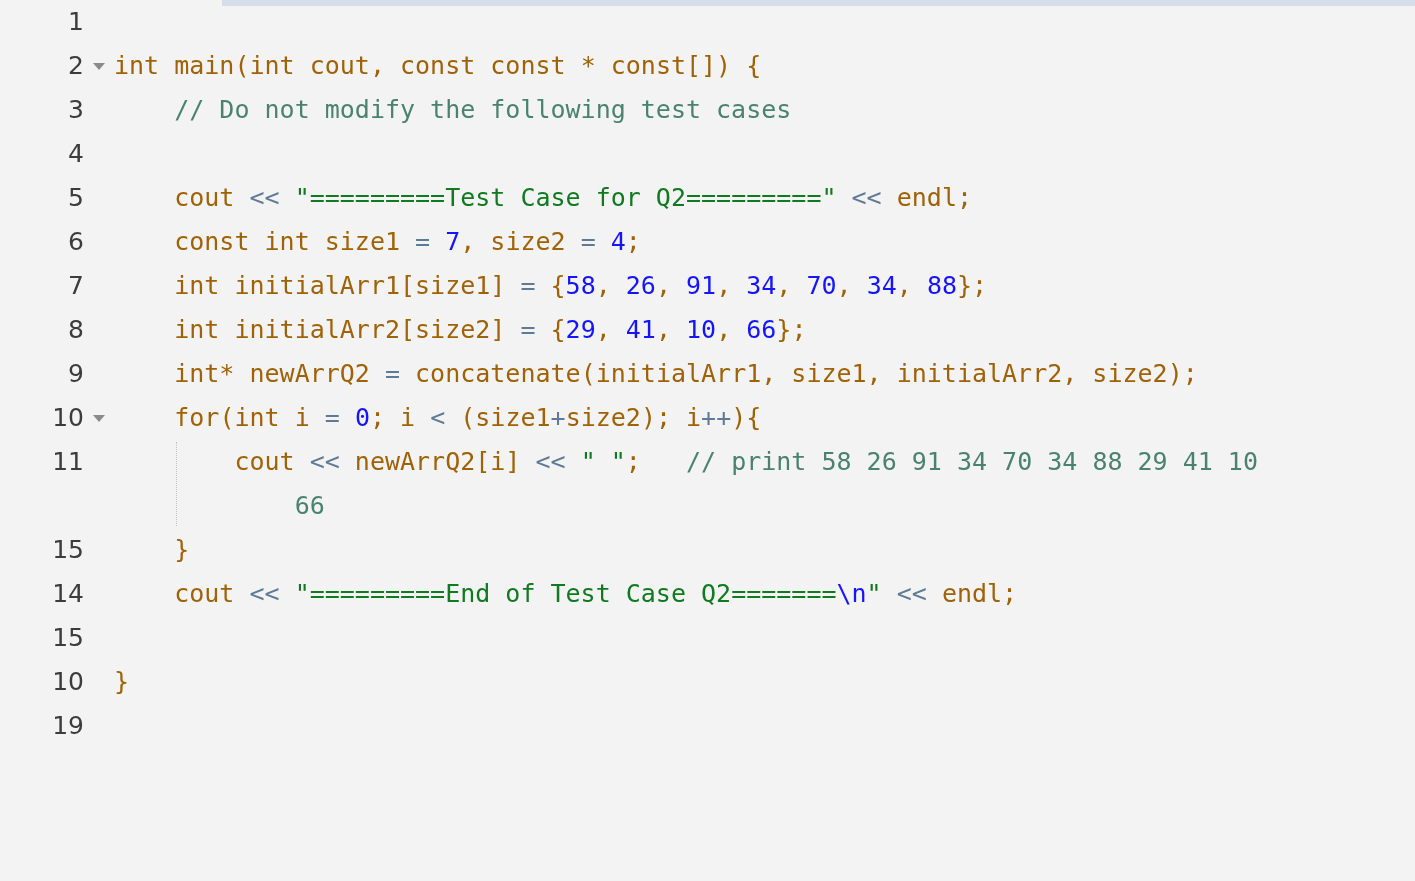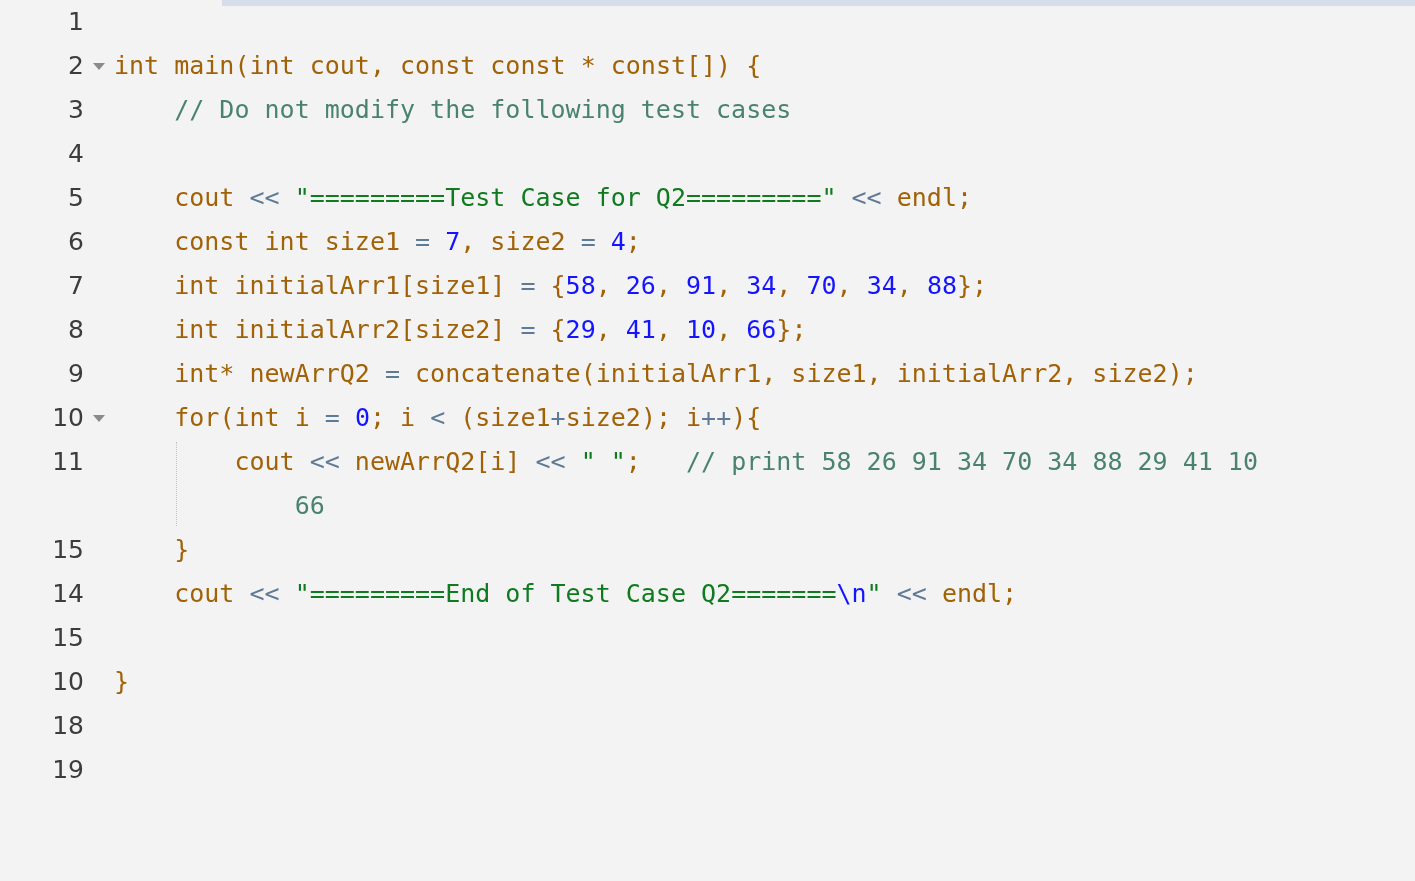"18" div.row { html: <div><div>18</div><div></div><div></div></div> -> none }
